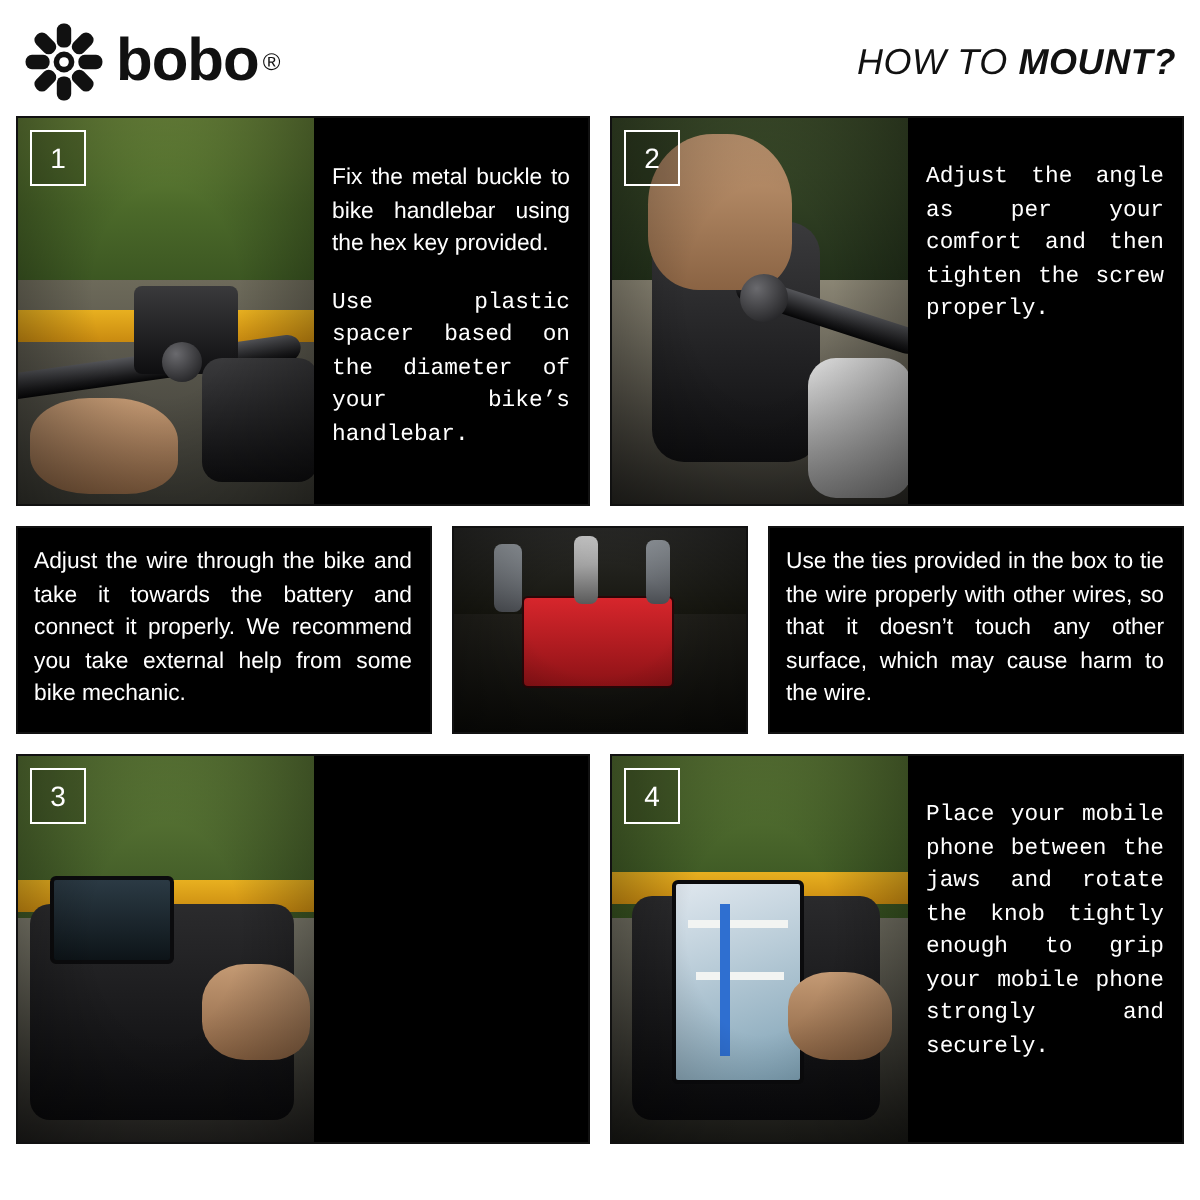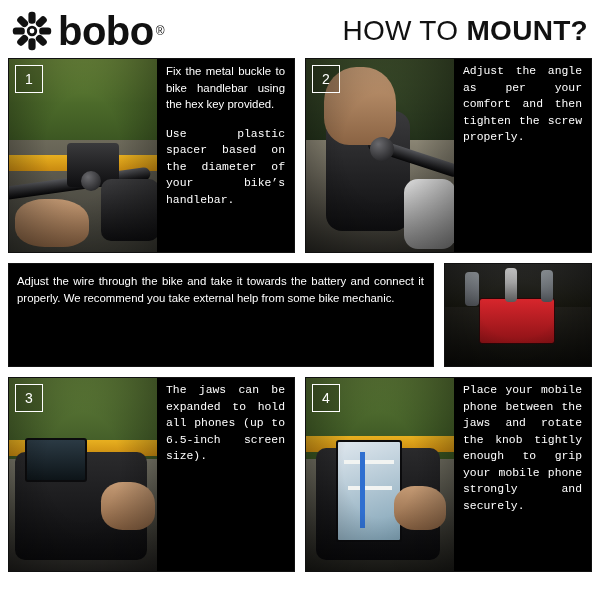"bobo" .brand-name { font-size: 40px -> 30px }
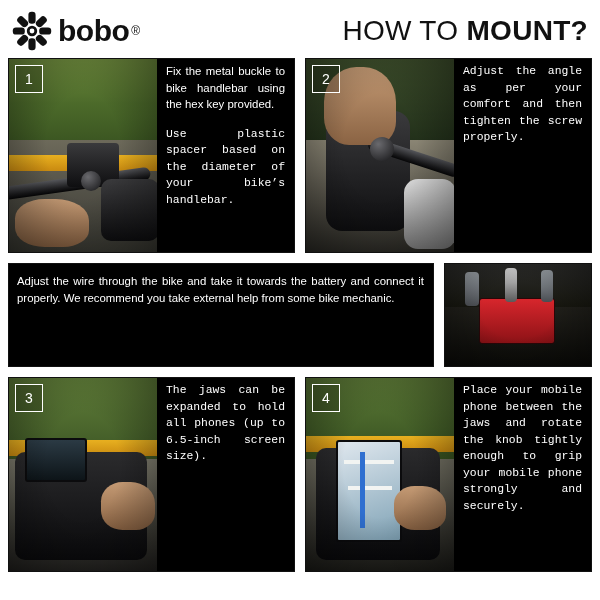"HOW TO MOUNT?" .title { font-size: 28px -> 18px; font-style: none -> italic }
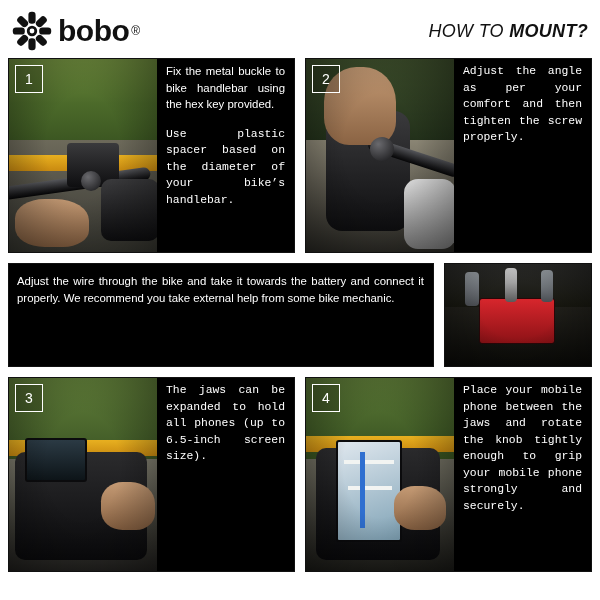"Fix the metal buckle to" .card .textbox { padding: 4px 9px 8px 9px -> 22px 9px 8px 9px }
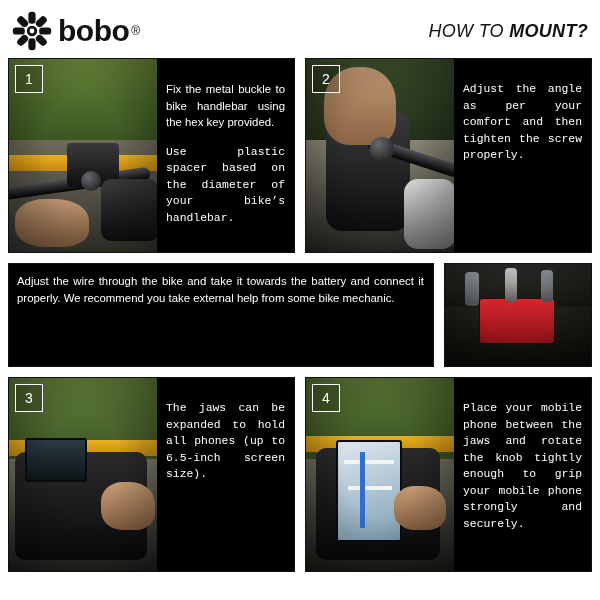"Use the ties provided in" div.note { html: none -> <div> <span>Use the ties provided in the box to tie the wire properly with other wires, so that it doesn’t touch any other surface, which may cause harm to the wire.</span> </div> }
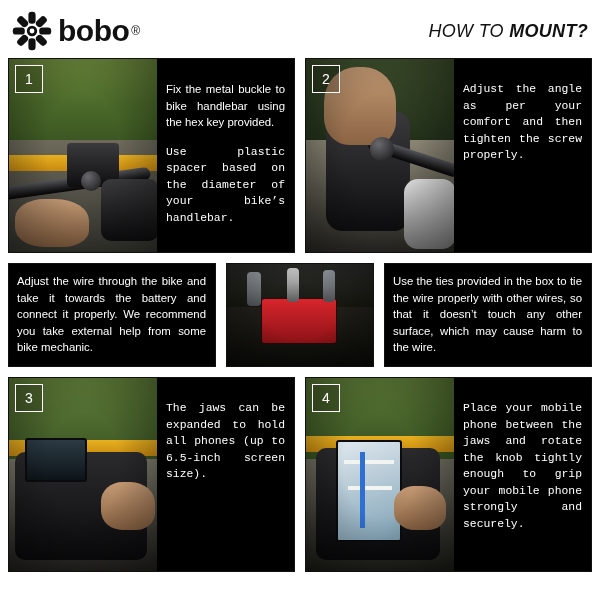"The jaws can be expanded" p { html: <p>The jaws can be expanded to hold all phones (up to 6.5-inch screen size).</p> -> none }
